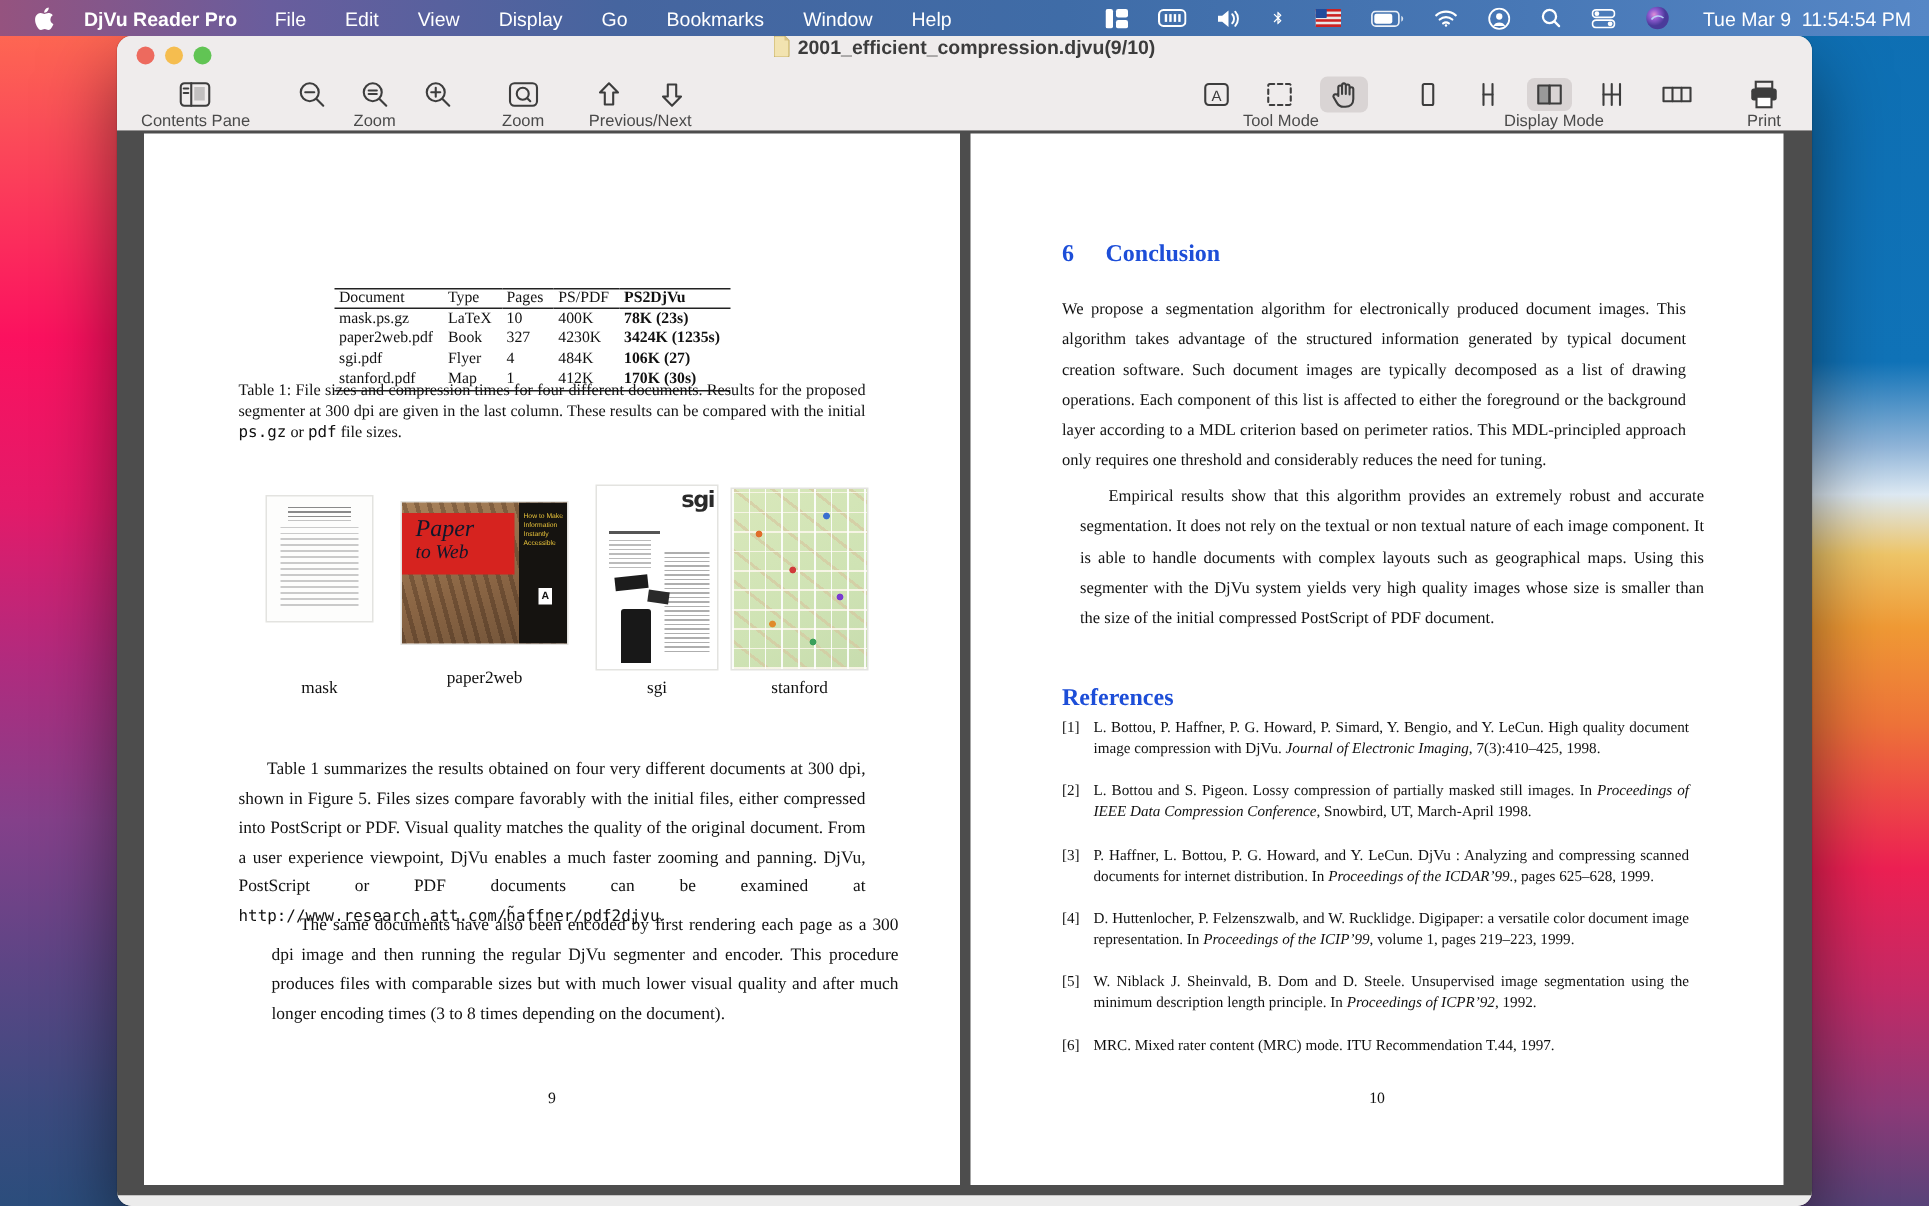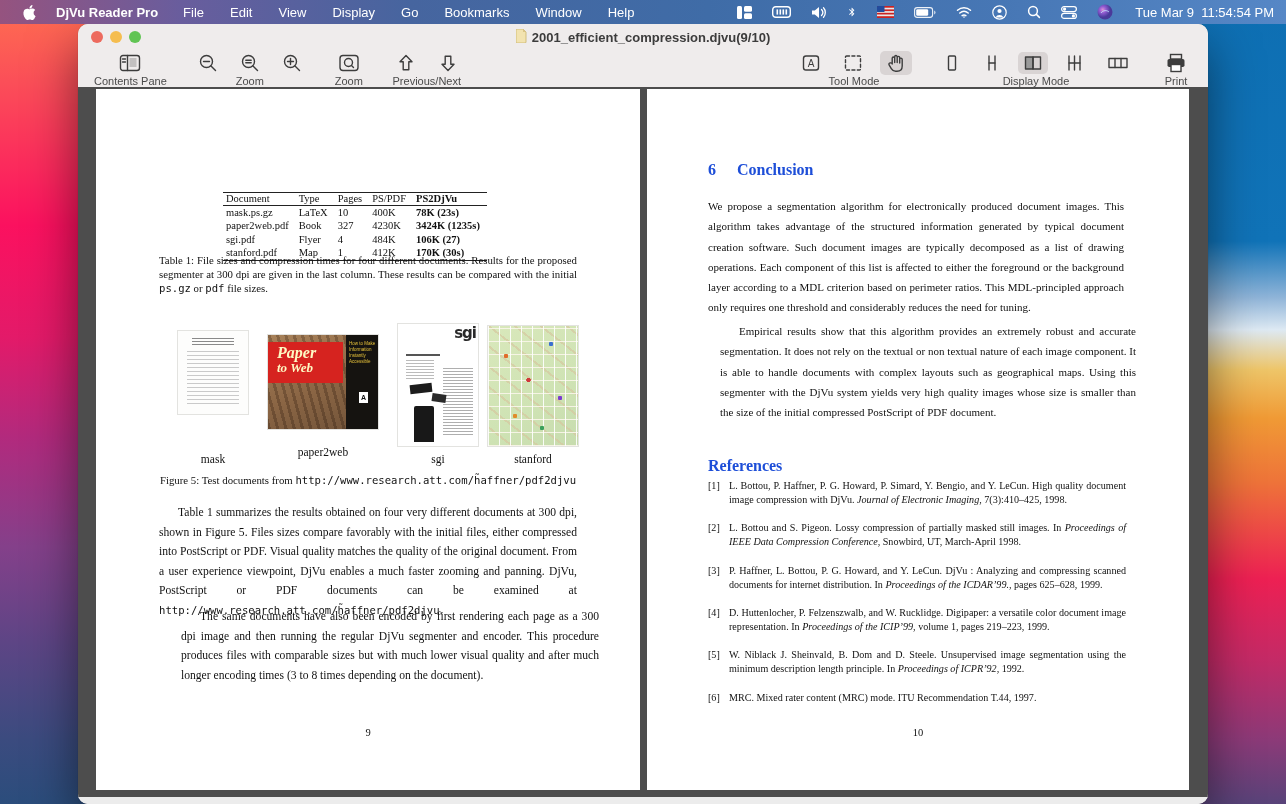"2001_efficient_compression.djvu(9/10)" .win-title { align-items: center -> flex-start }
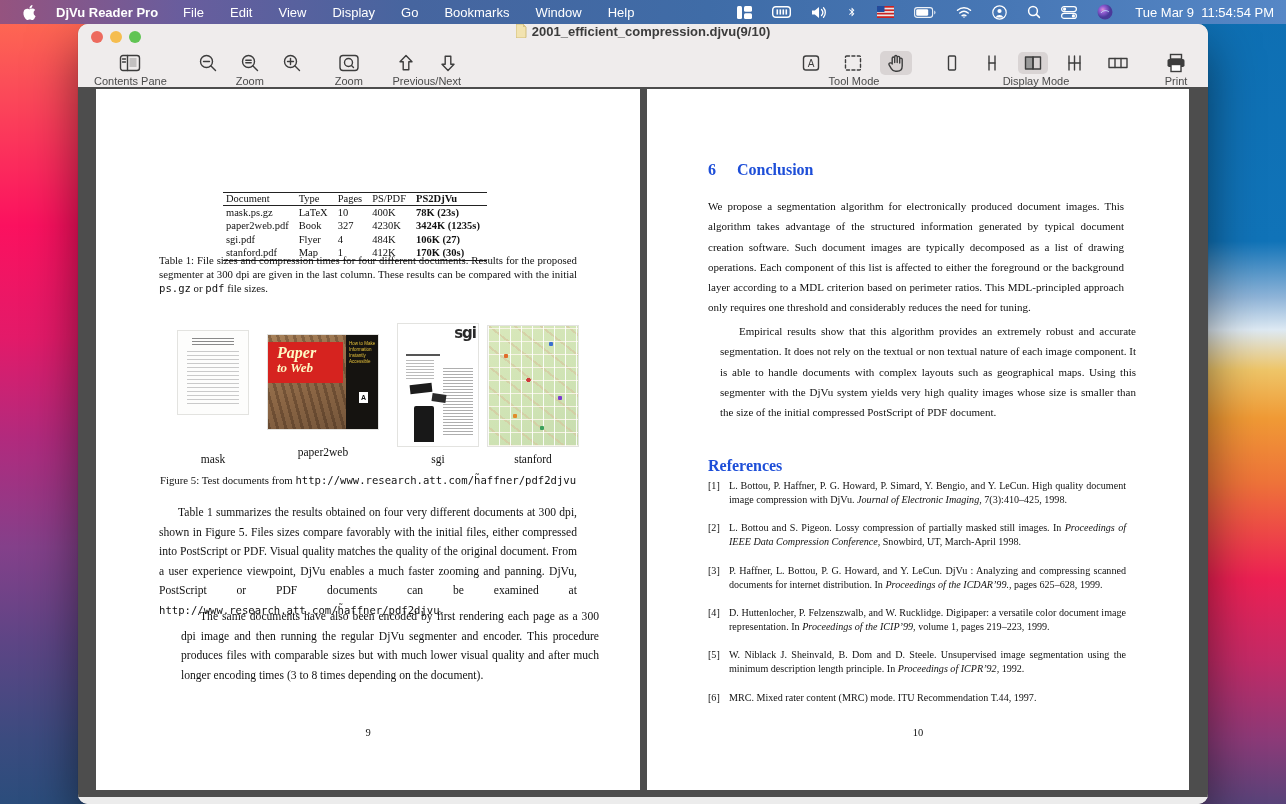"Paper" .p2w-red { color: #fef9c3 -> #0f172a; font-weight: 700 -> 400 }
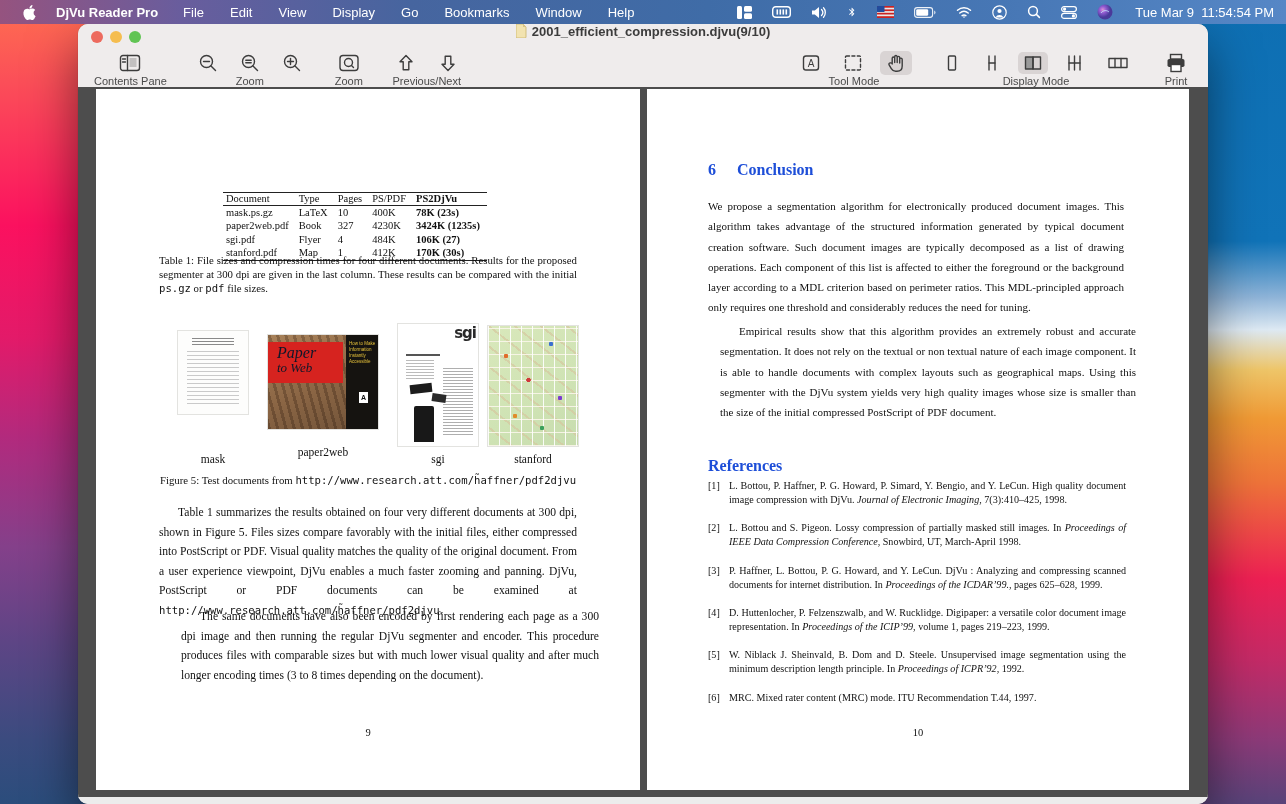"Figure 5: Test documents from" div.fig-caption { html: <div><span>Figure 5: Test documents from </span><span>http://www.research.att.com/h̃affner/pdf2djvu</span></div> -> none }
